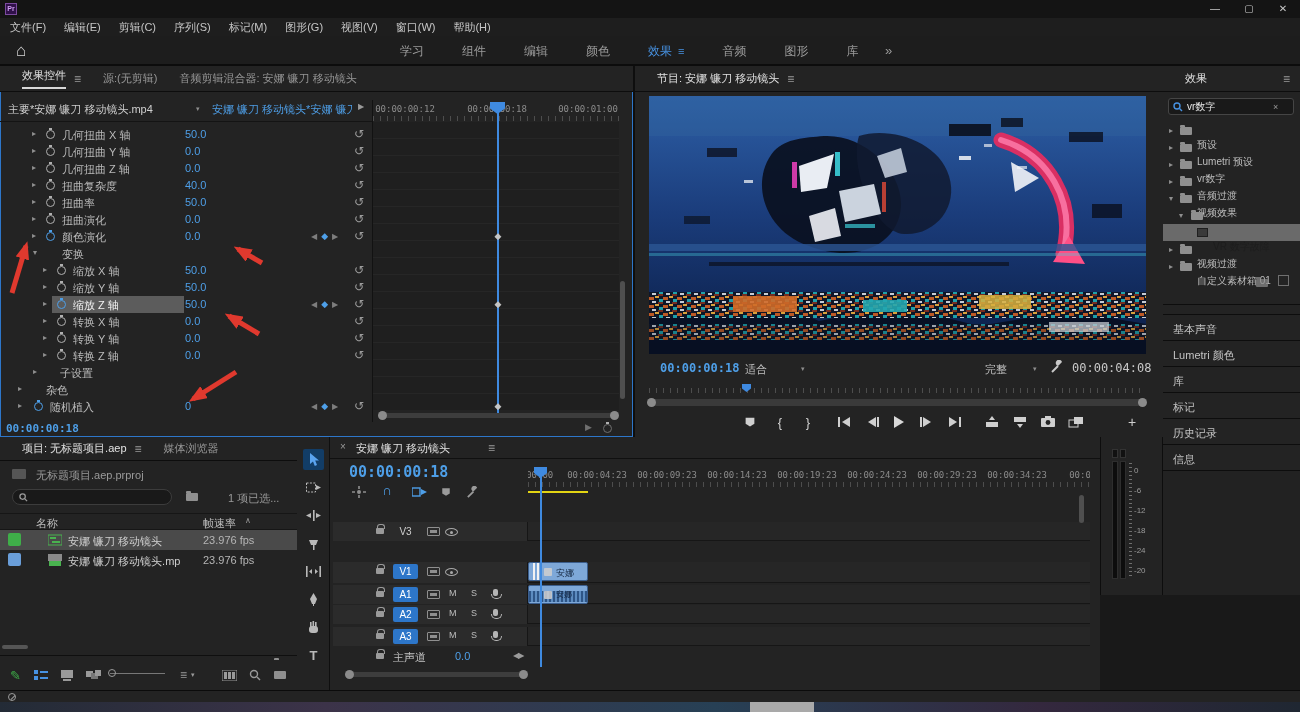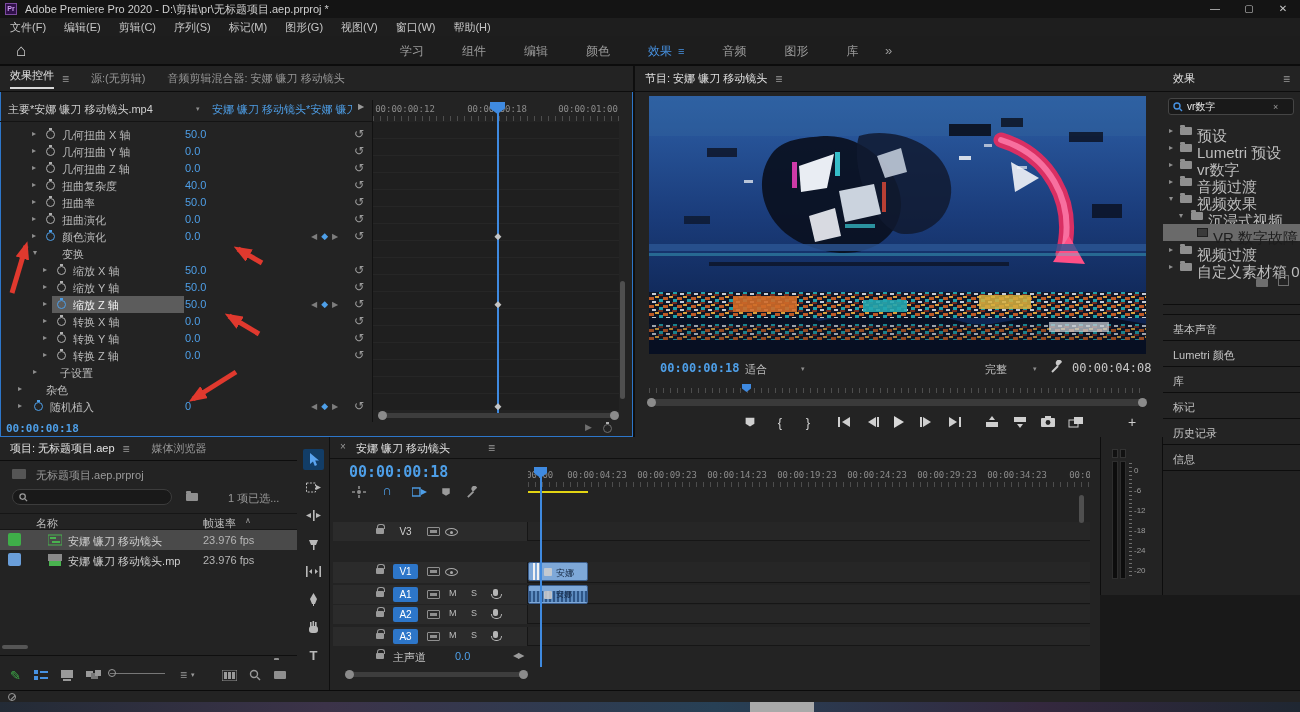"Adobe Premiere Pro 2020 -" span { html: <span>Adobe Premiere Pro 2020 - D:\剪辑\pr\无标题项目.aep.prproj *</span> -> none }
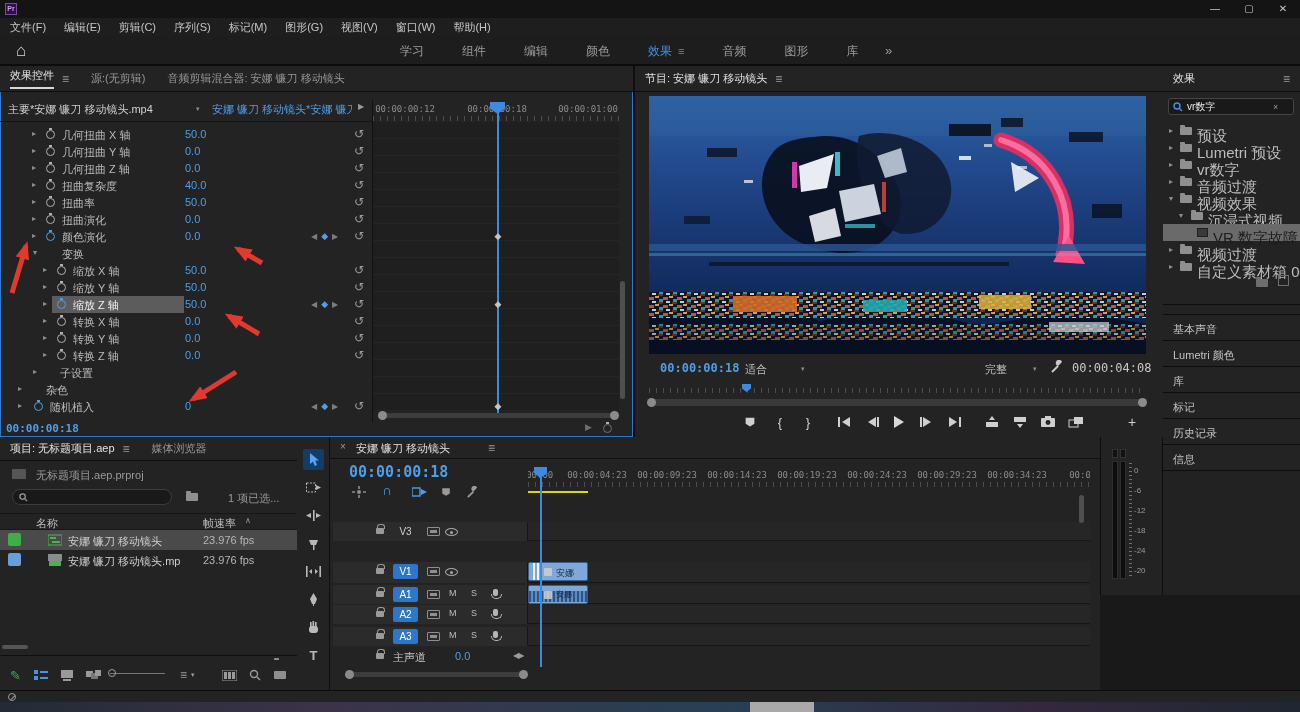"效果控件" .tabbar { padding-left: 10px -> 22px }
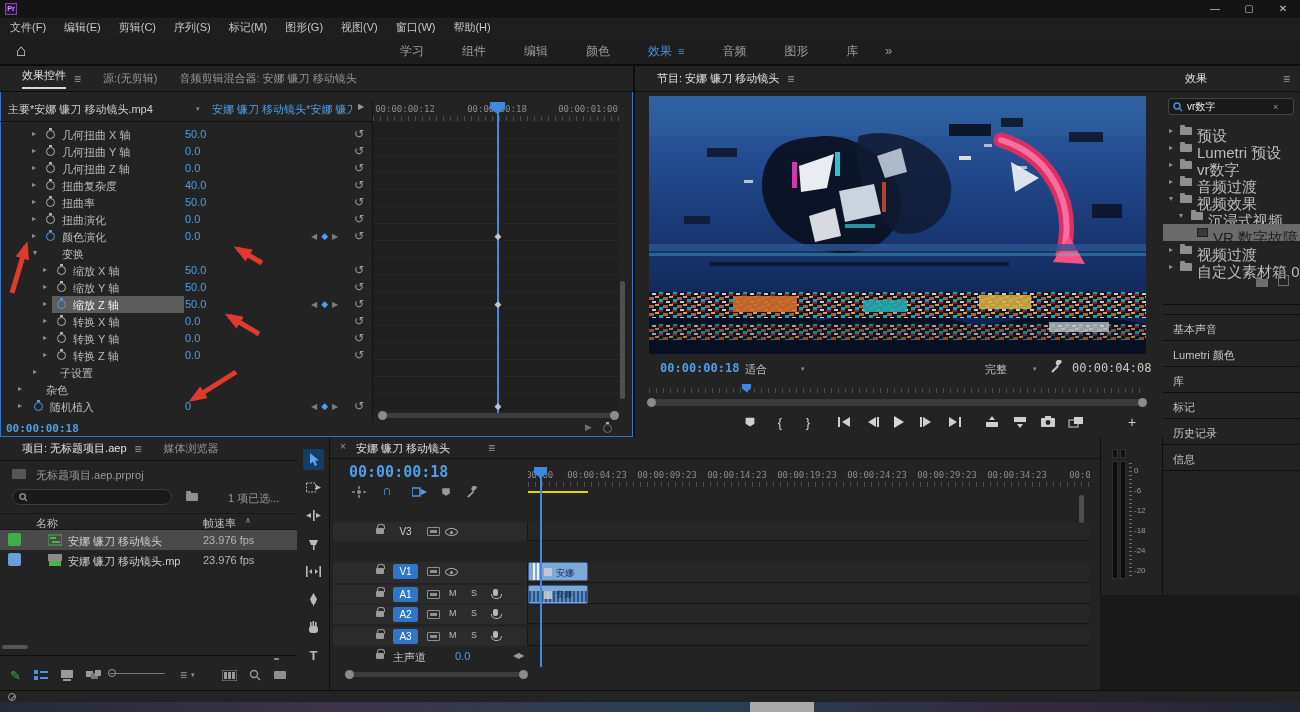"预设" .treerow .tlabel { font-size: 15px -> 10px; top: 5px -> 16px }
